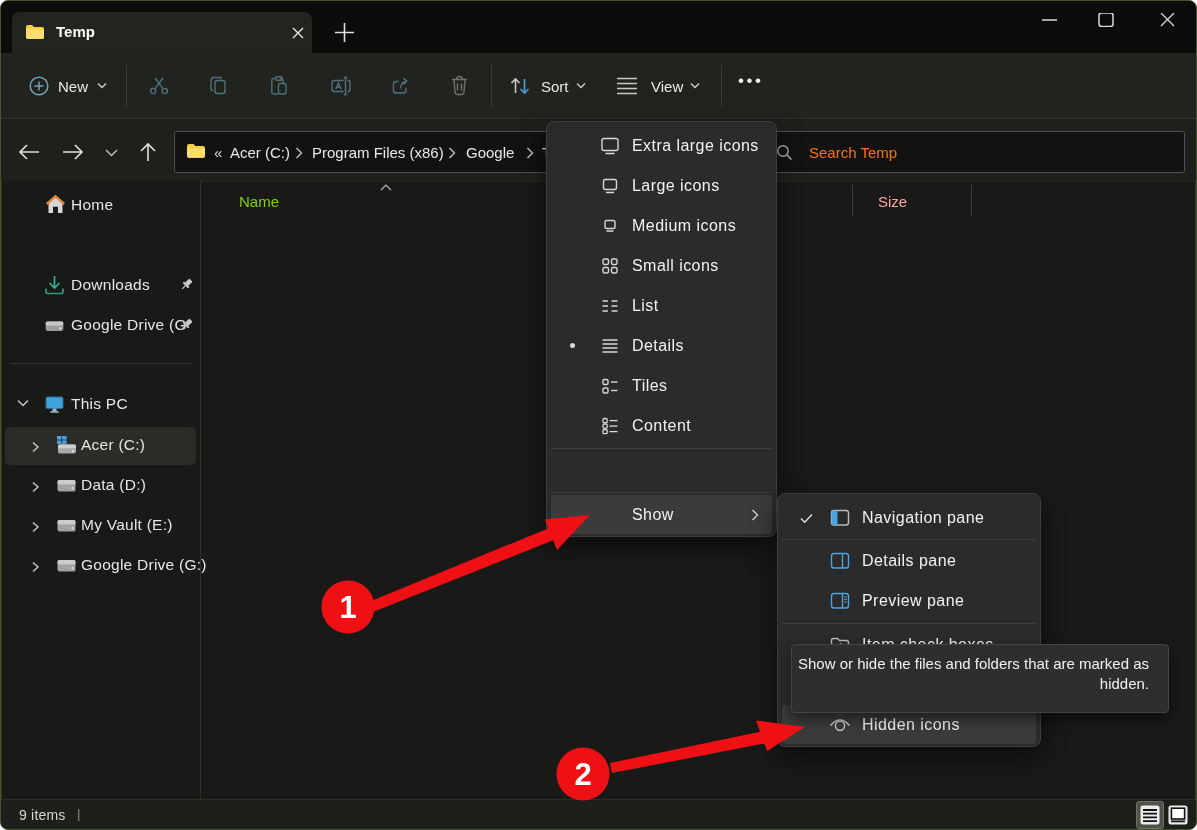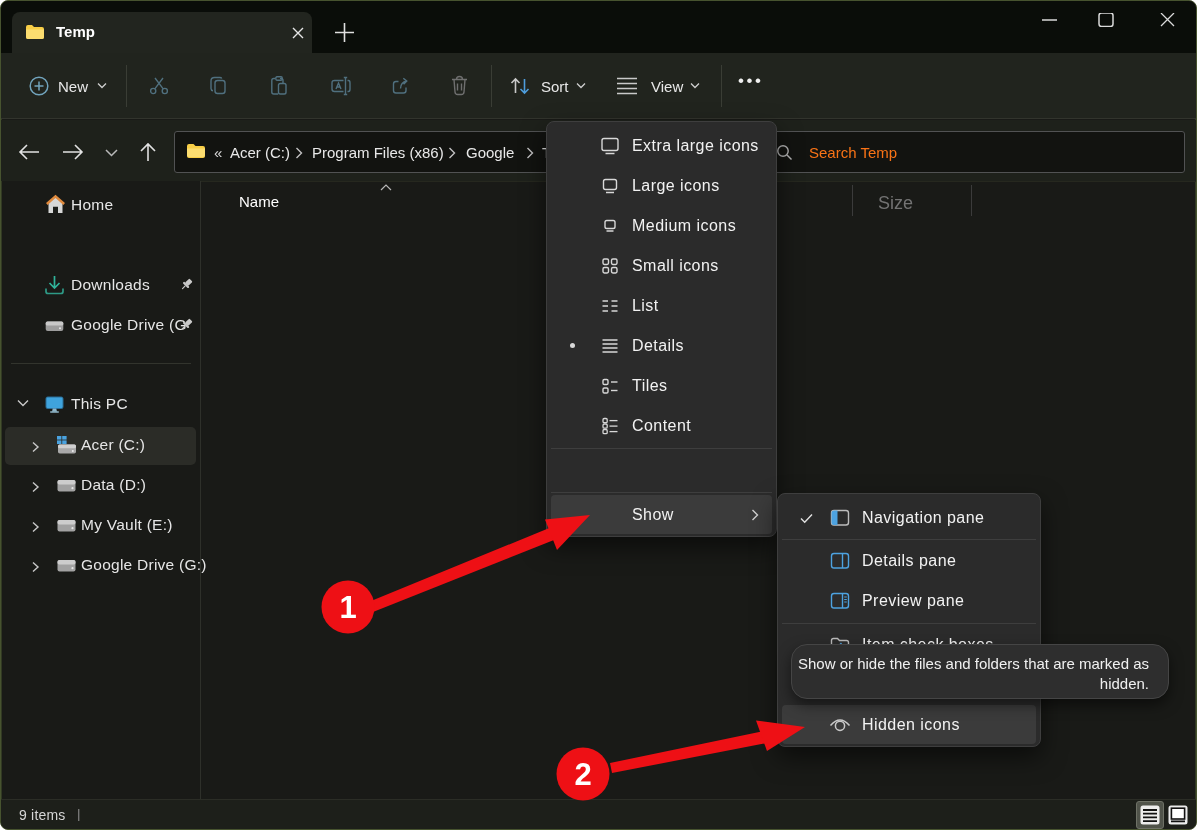"Name" span.abs { color: #ffffff -> #84cc16 }
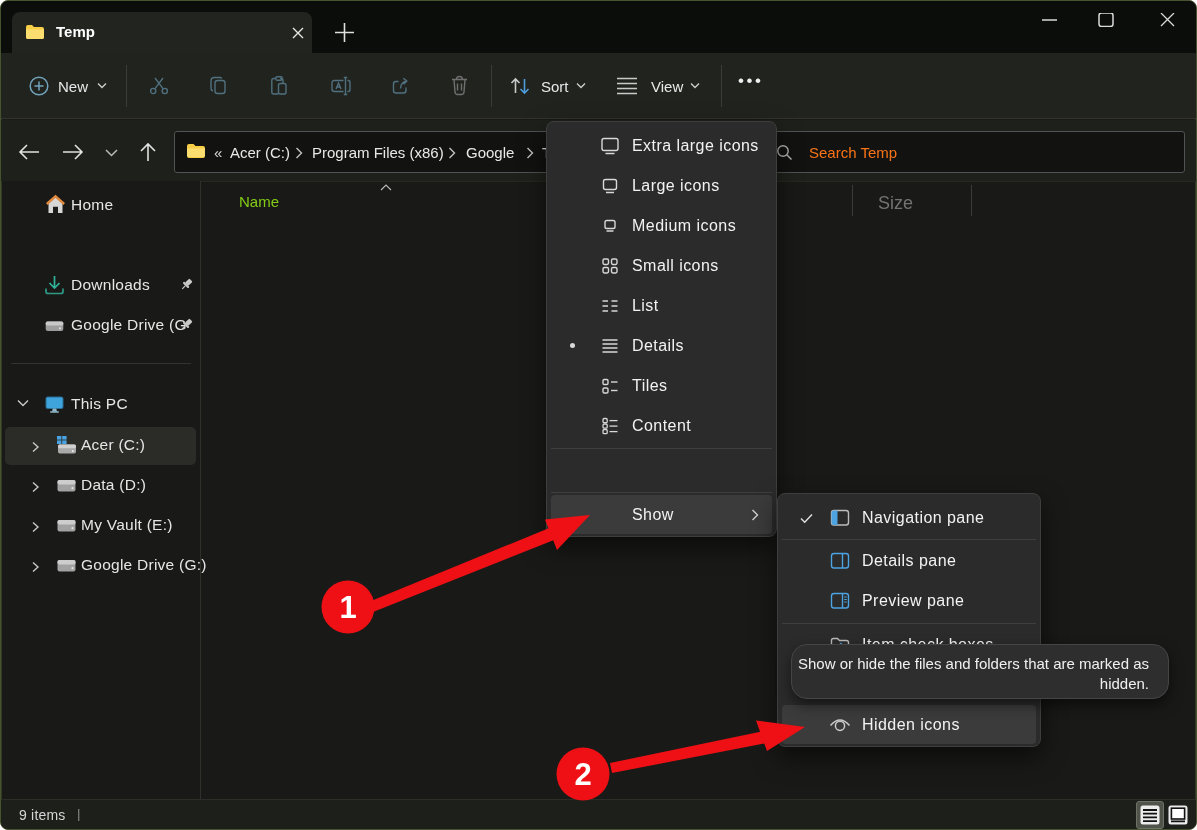"Size" span.abs { color: #737373 -> #fca5a5; font-size: 18px -> 15px }
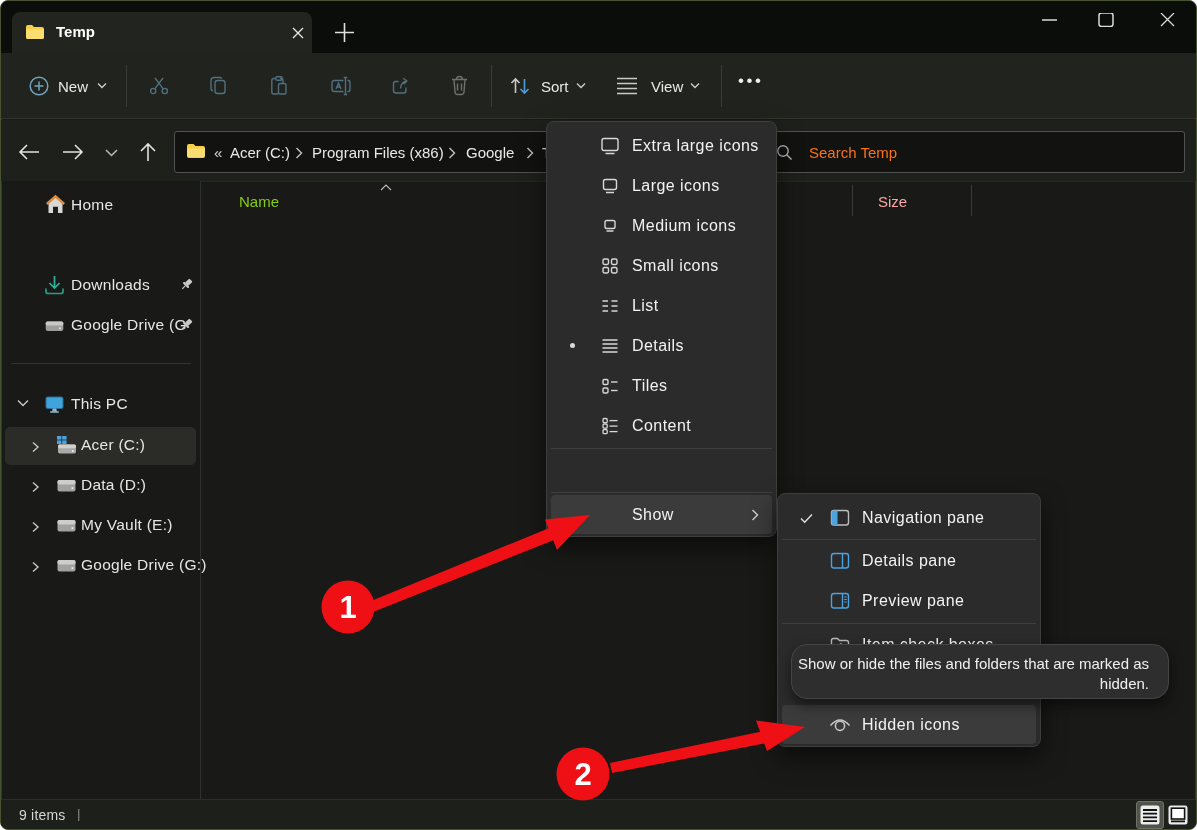"Show or hide the files" div.abs { border-radius: 16px -> 4px; height: 55px -> 69px }
